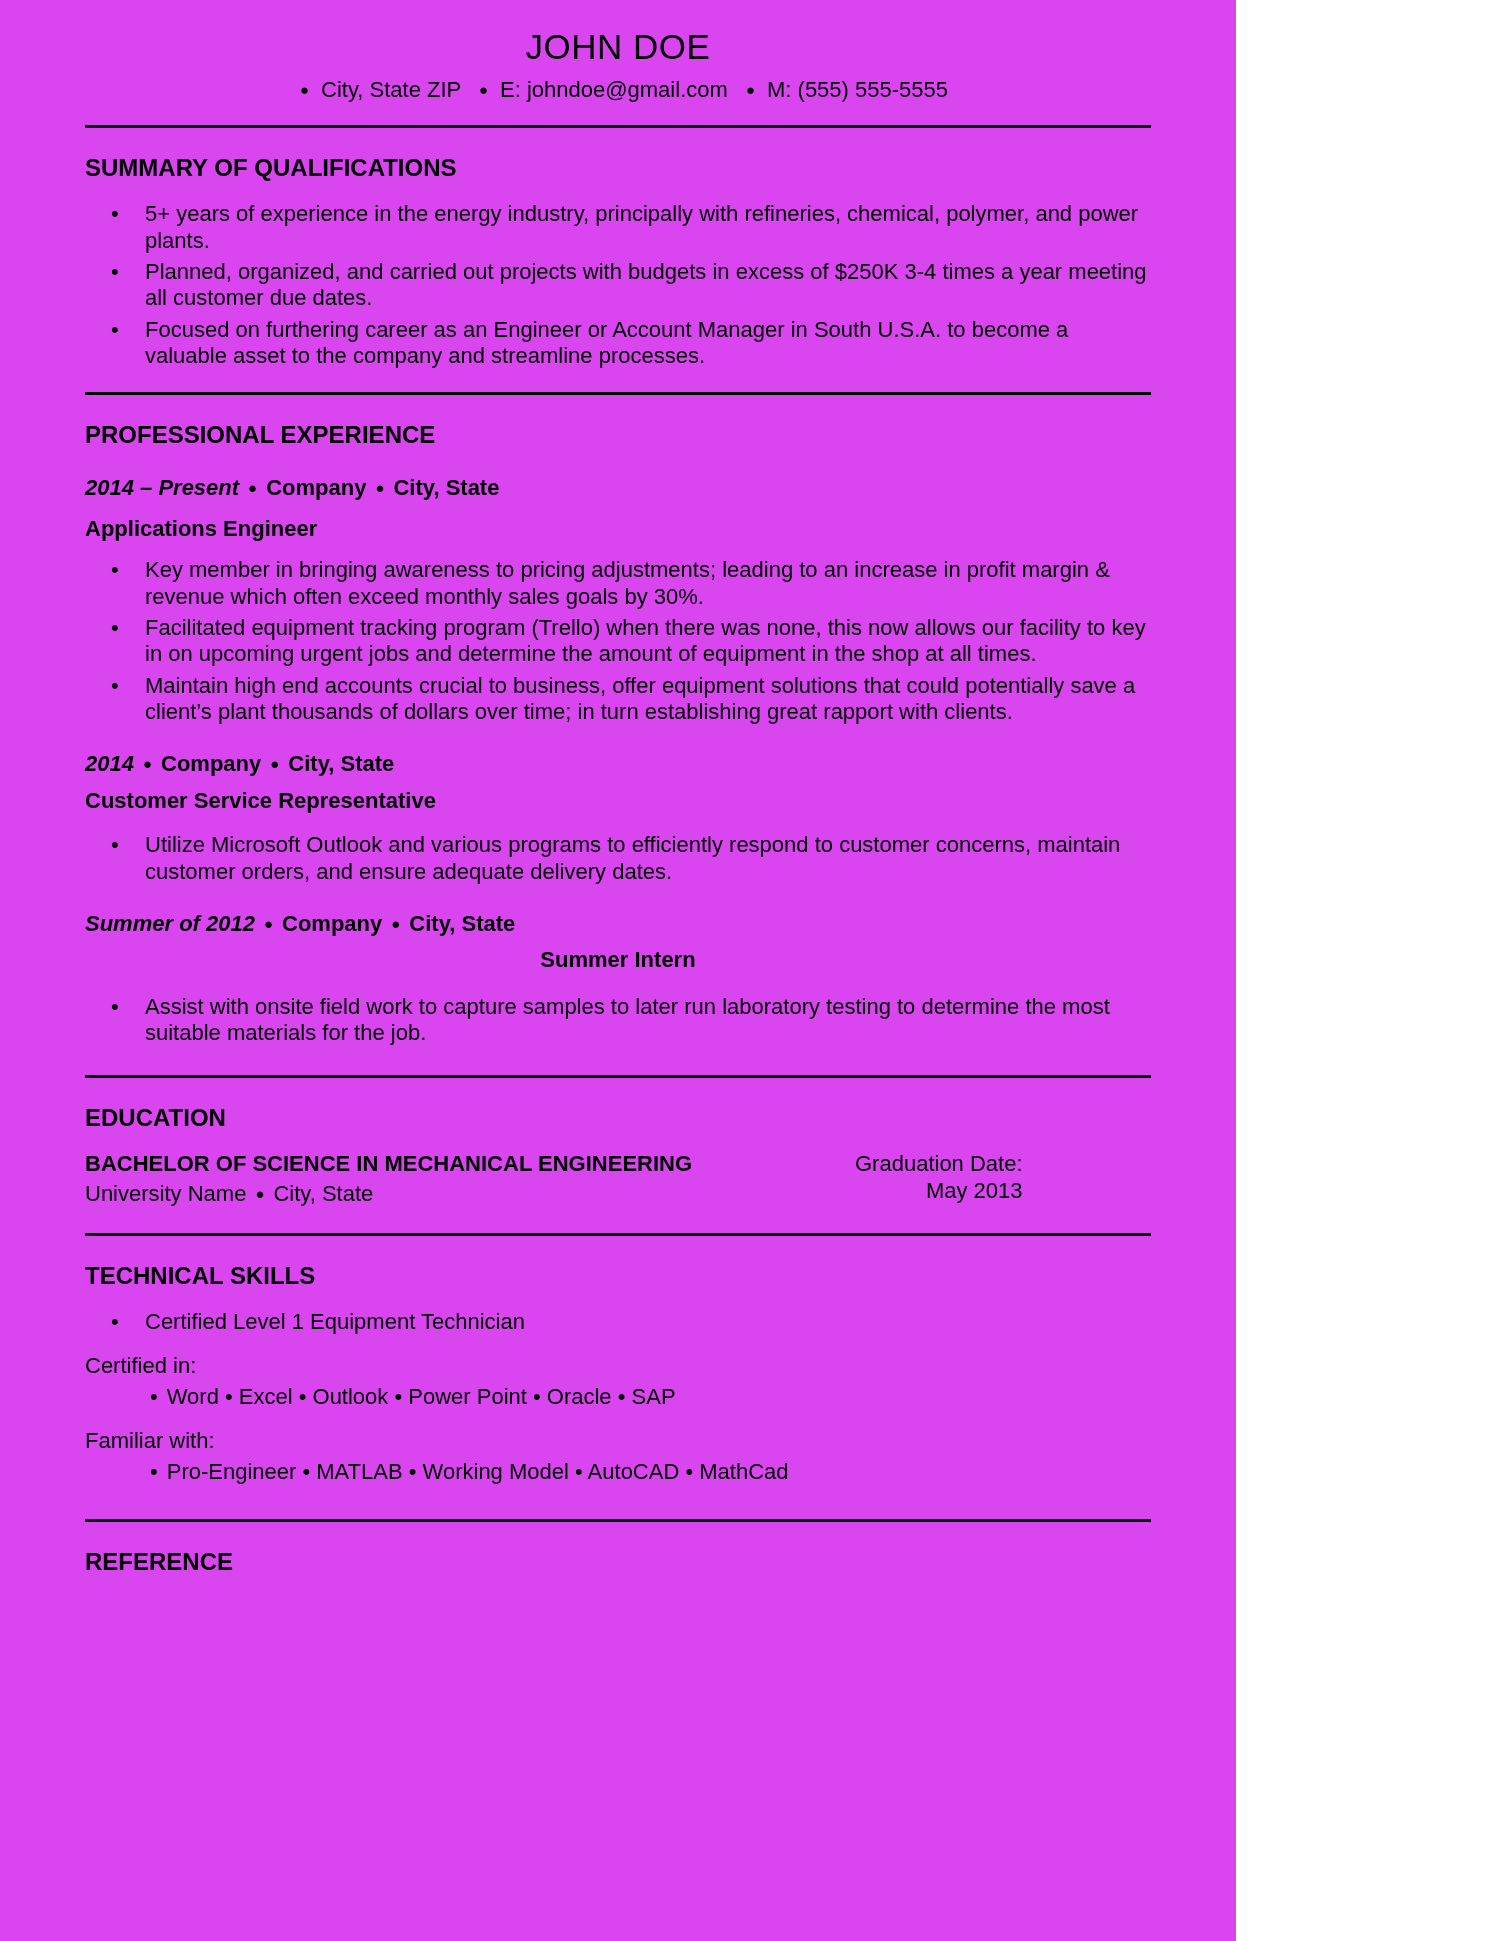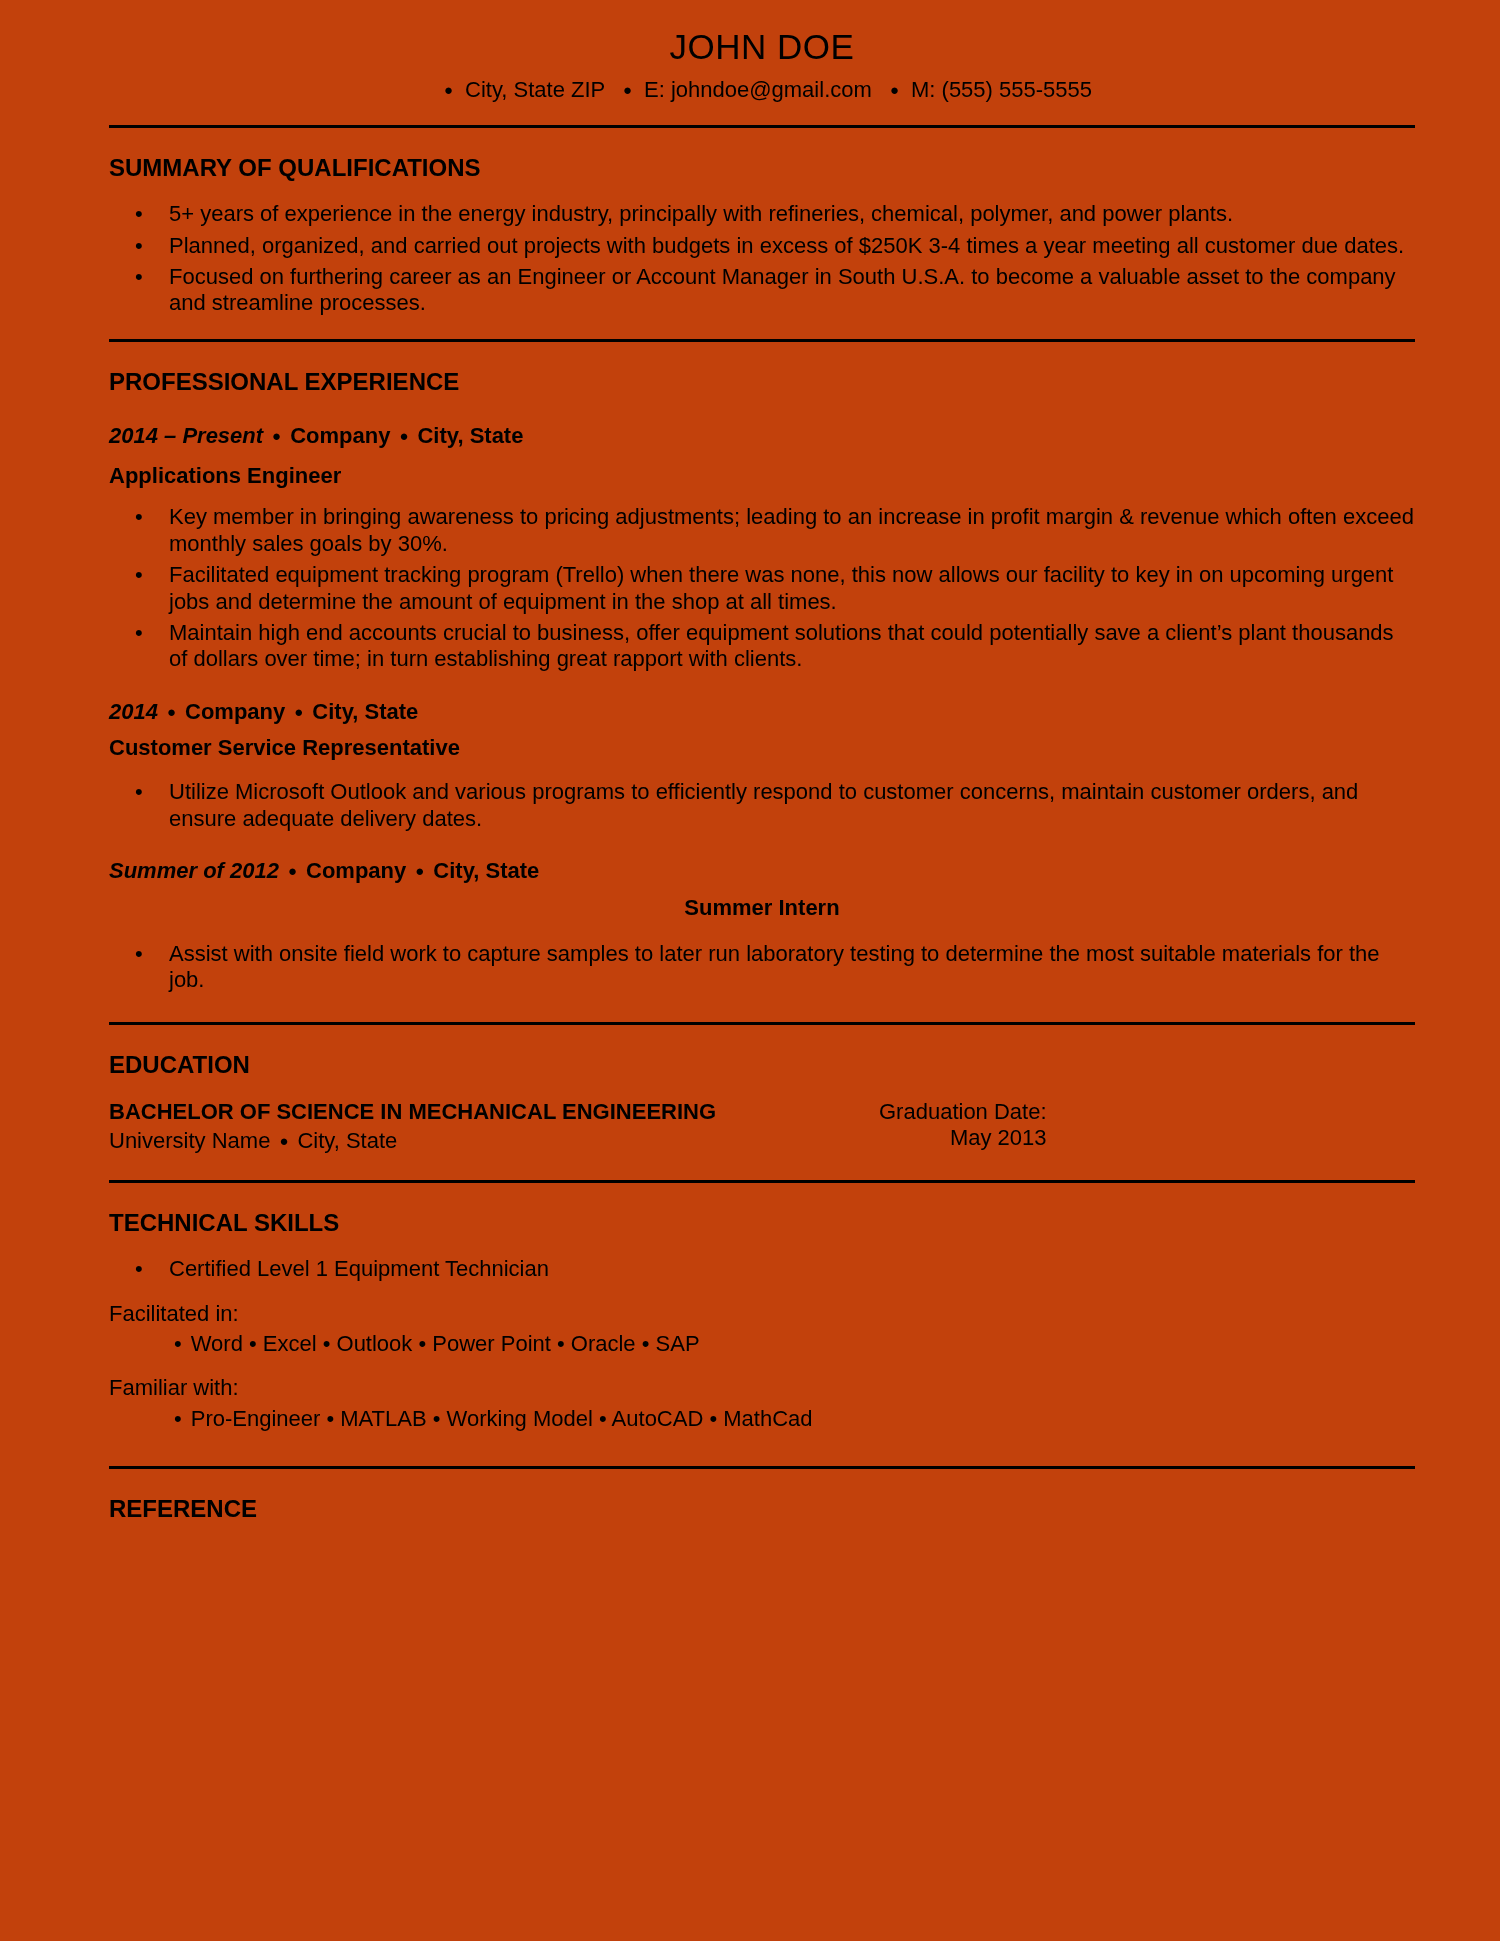"JOHN DOE" .page { background: #c2410c -> #d946ef; padding: 26px 85px 0 109px -> 26px 85px 0 85px; width: 1500px -> 1236px }
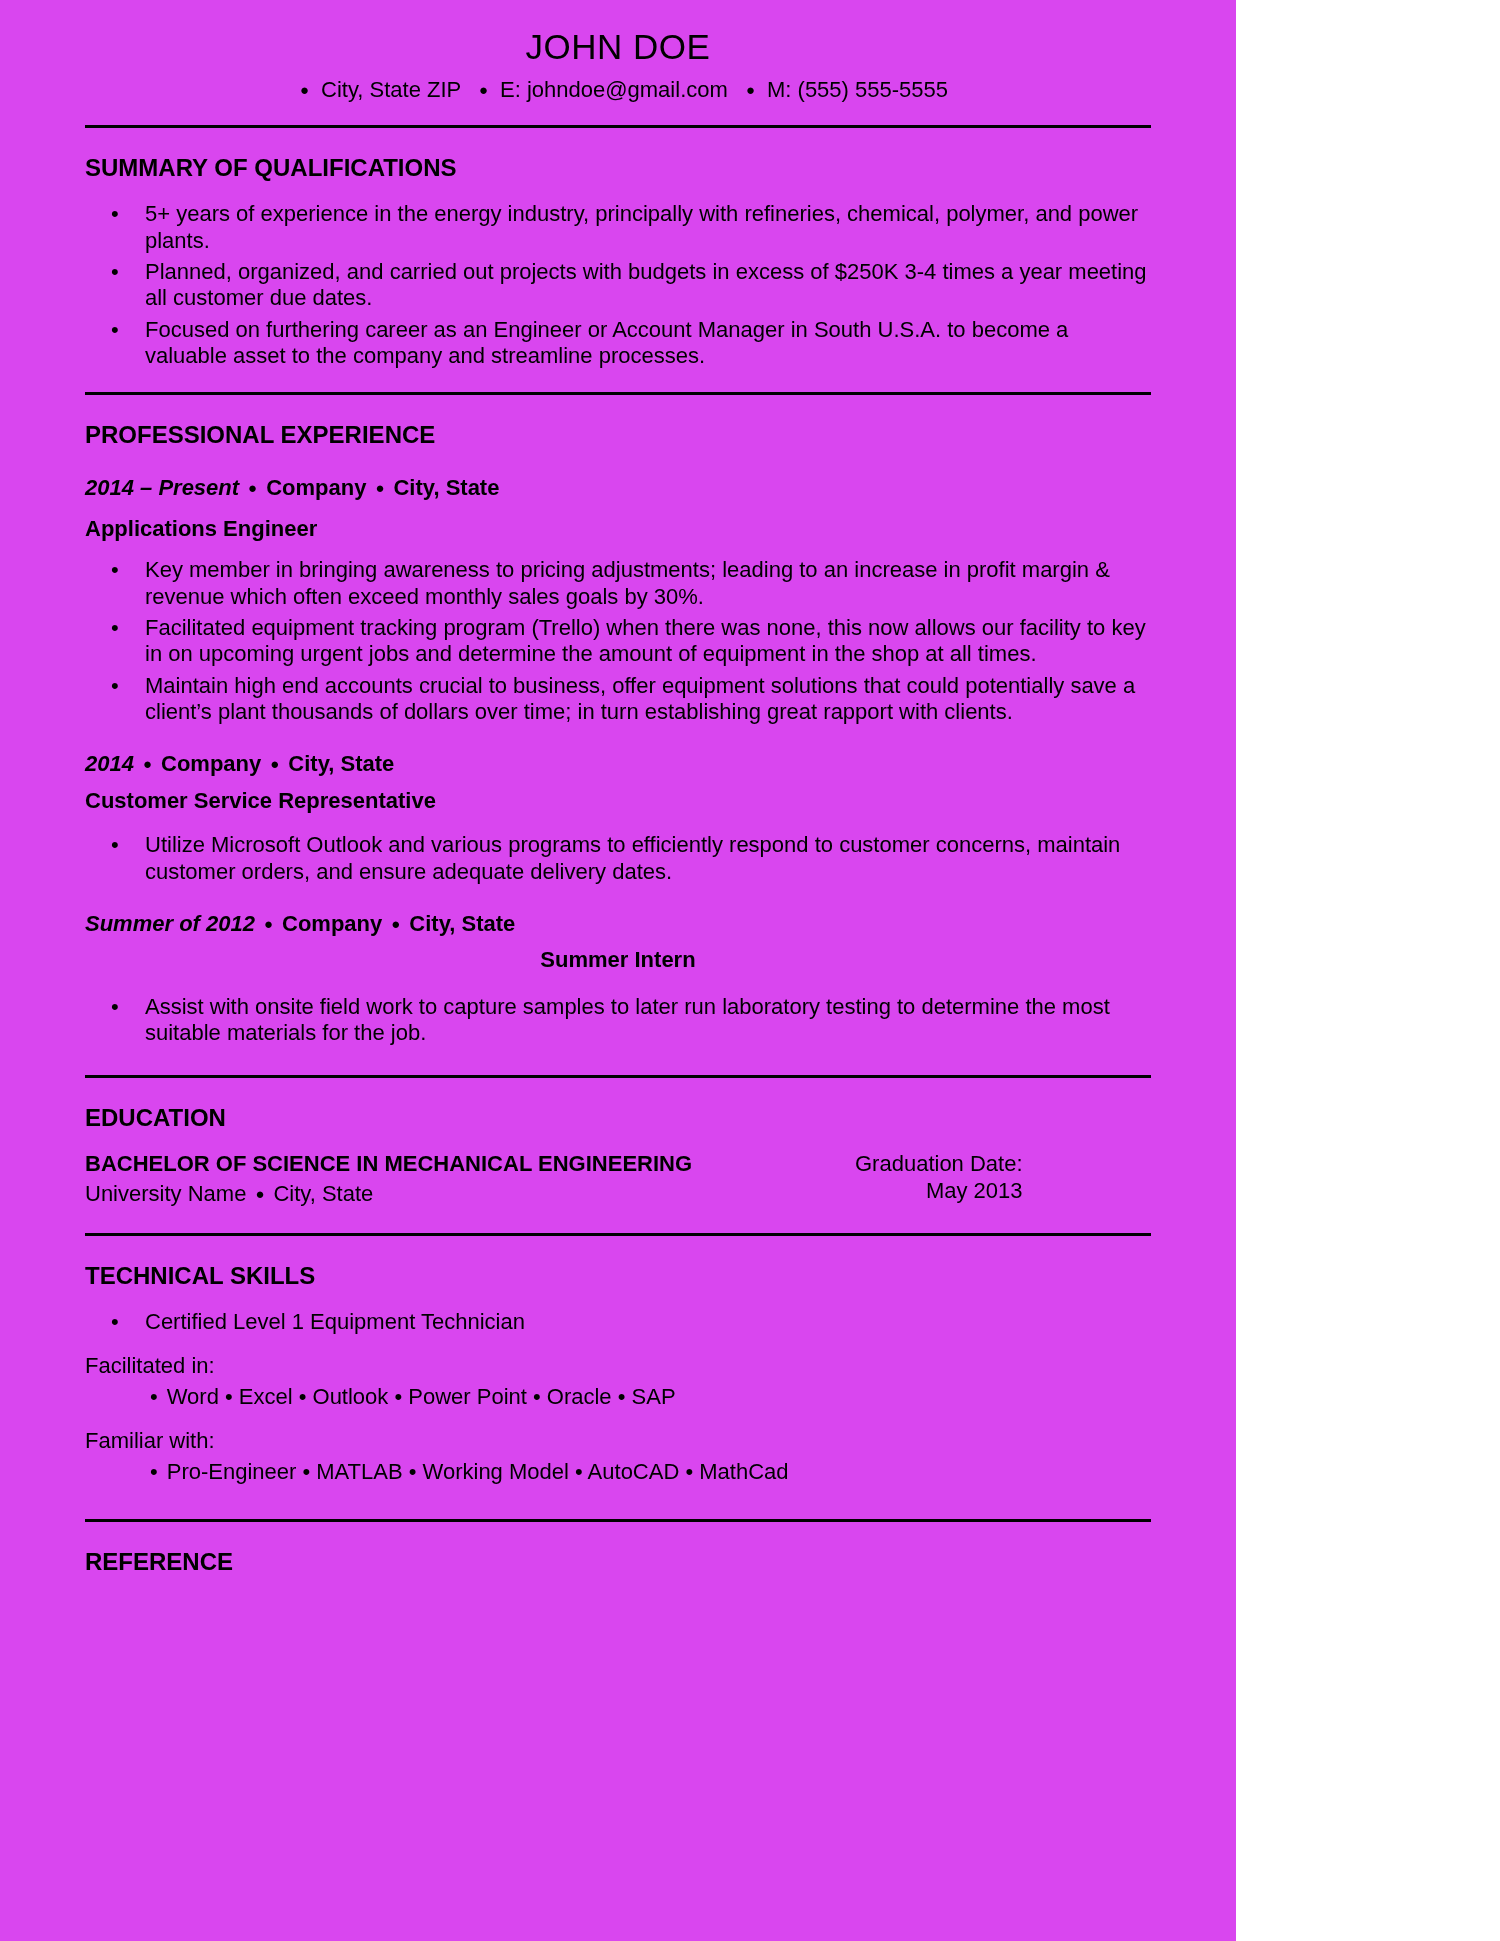"Facilitated in:" div.skill-label { text: Facilitated -> Certified }
